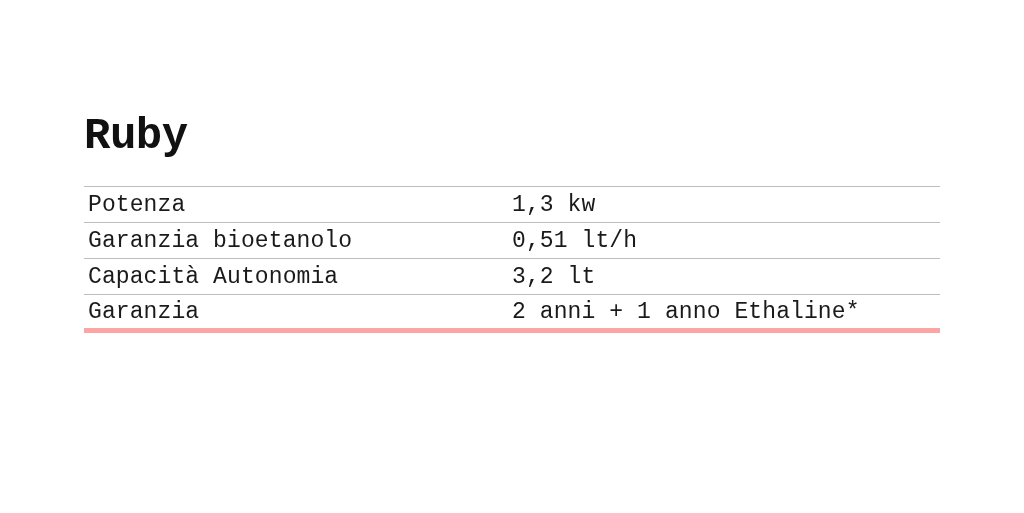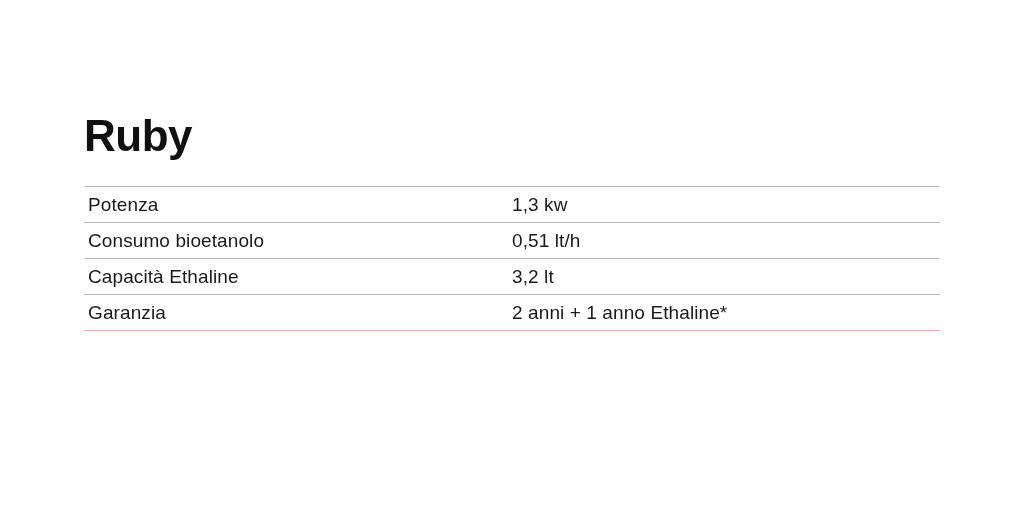"Ruby" .sheet { font-family: none -> Liberation Mono, monospace }
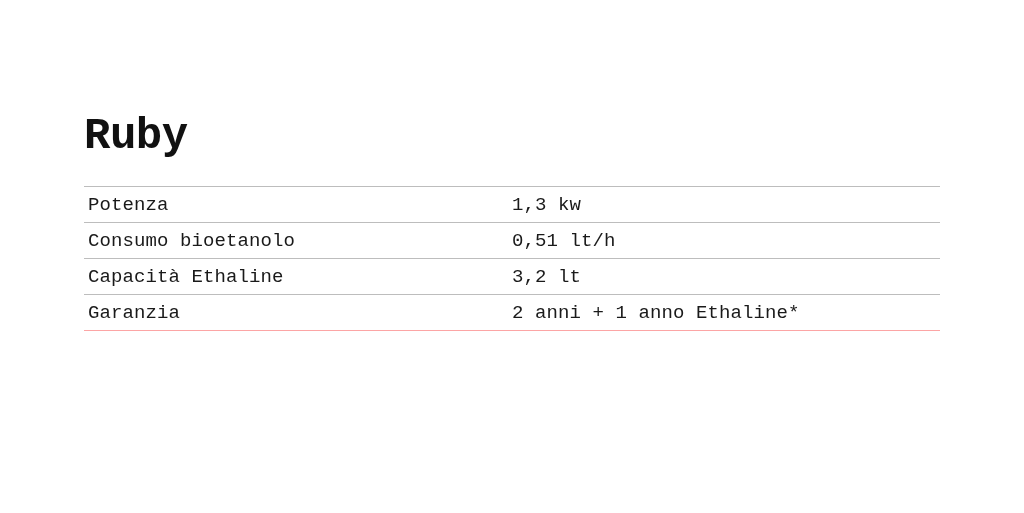"Potenza" .spec-table td { font-size: 19px -> 23px }
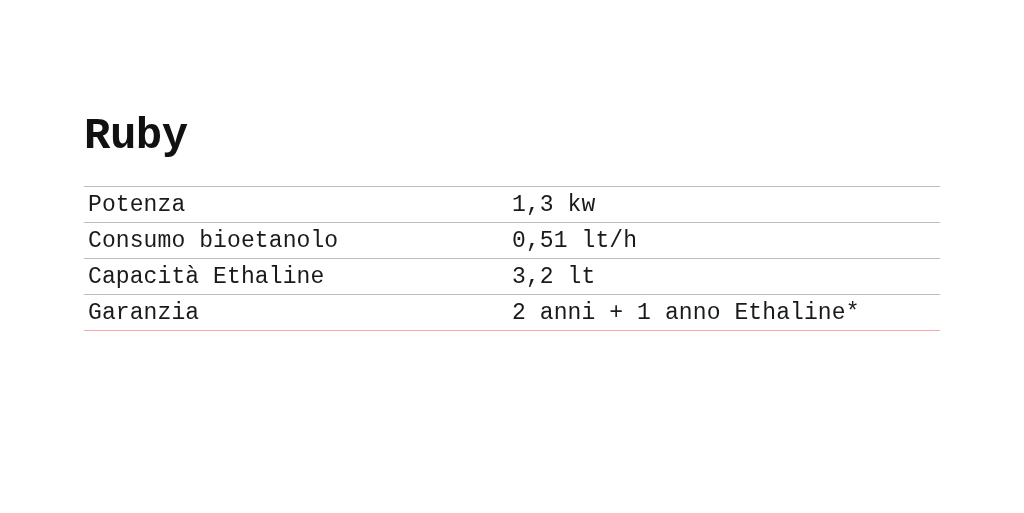"Consumo bioetanolo" td.spec-label { text: Consumo -> Garanzia }
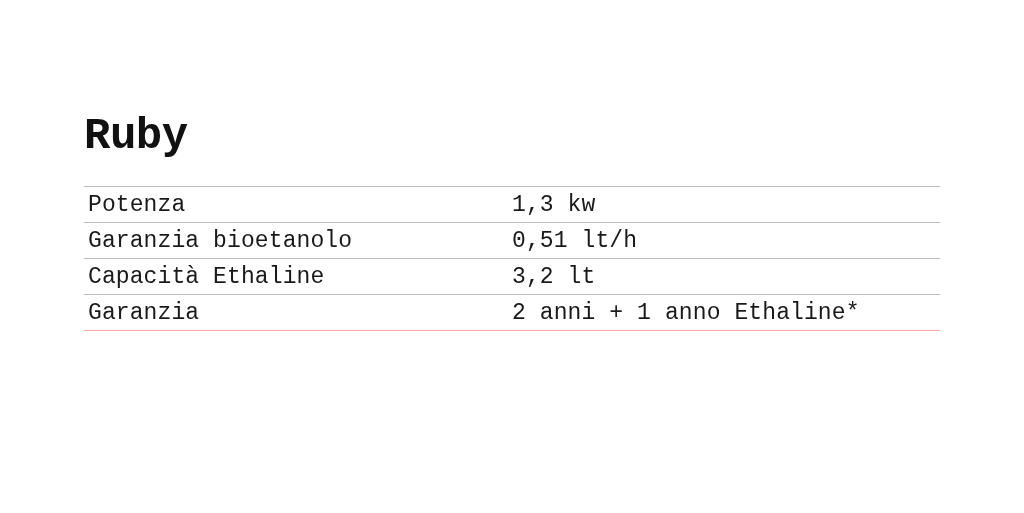"Capacità Ethaline" td.spec-label { text: Ethaline -> Autonomia }
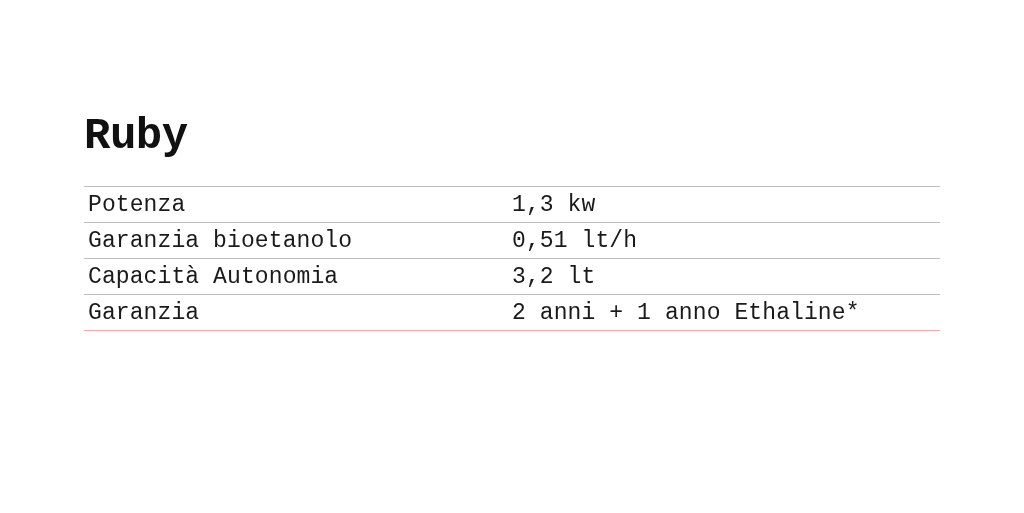"Garanzia" .spec-table tr:last-child td { border-bottom: 1px solid #fca5a5 -> 5px solid #fca5a5 }
